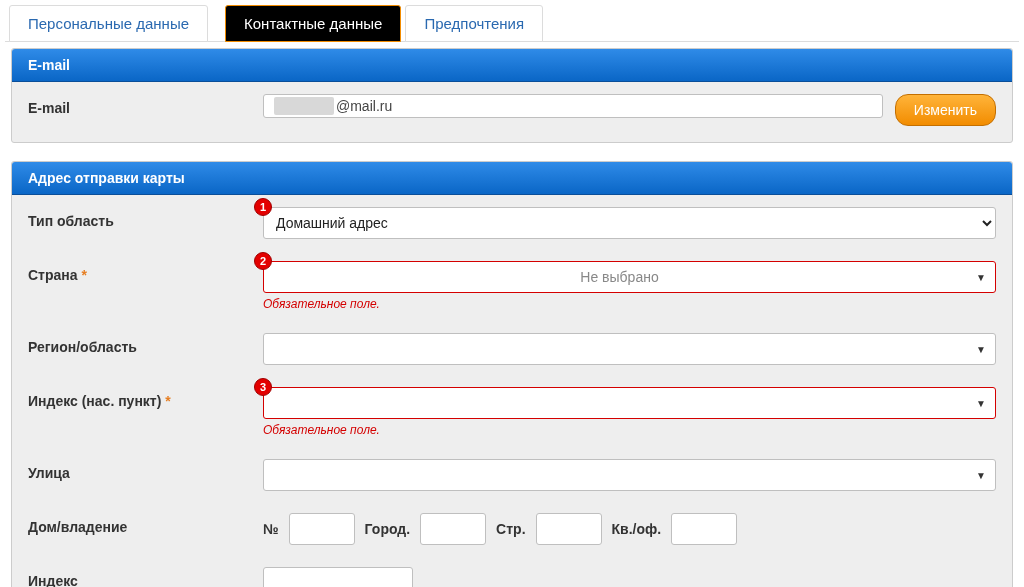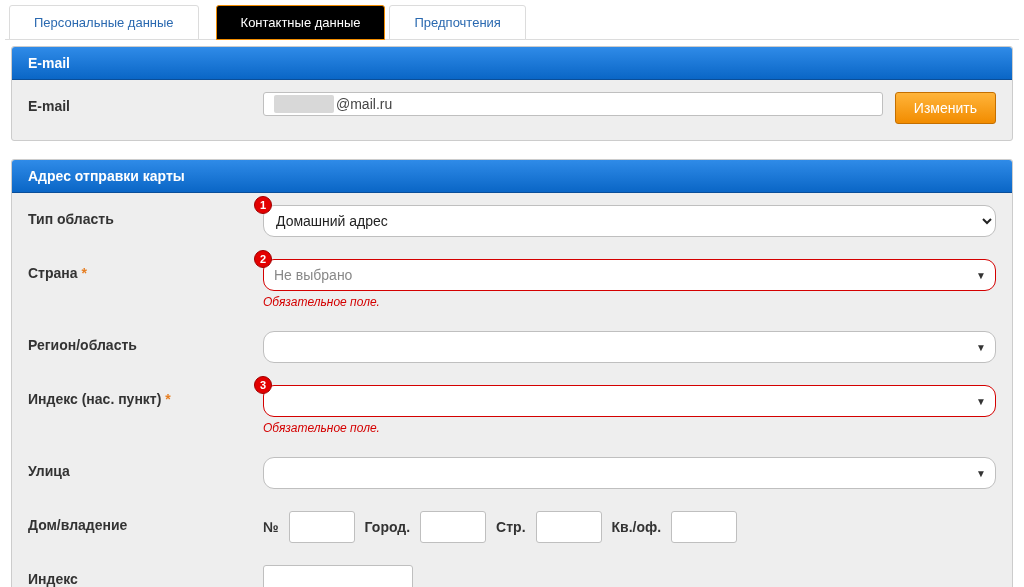"Персональные данные" .tab { font-size: 13px -> 15px; padding: 9px 24px -> 9px 18px }
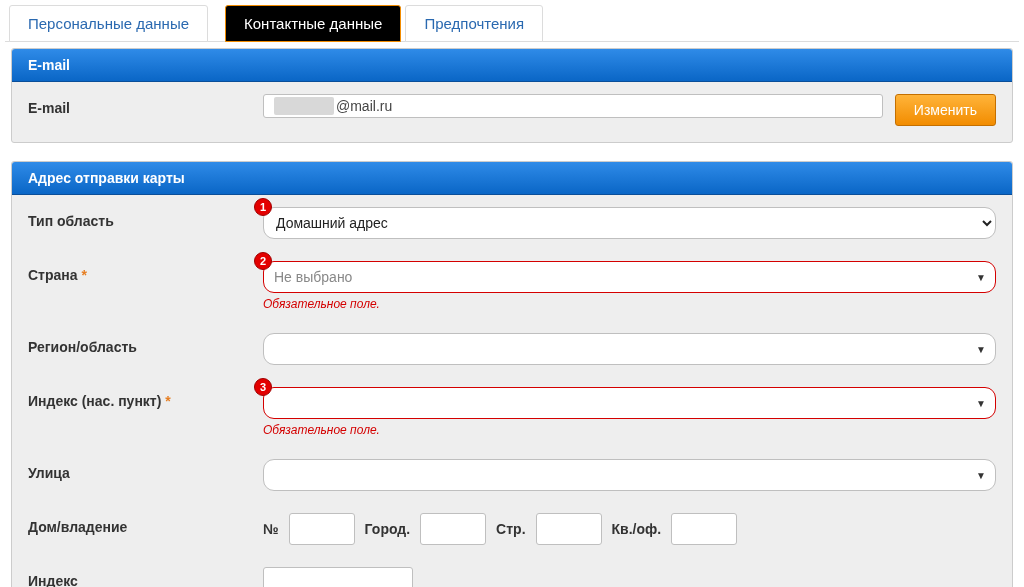"Изменить" .btn-change { border-radius: 3px -> 13px }
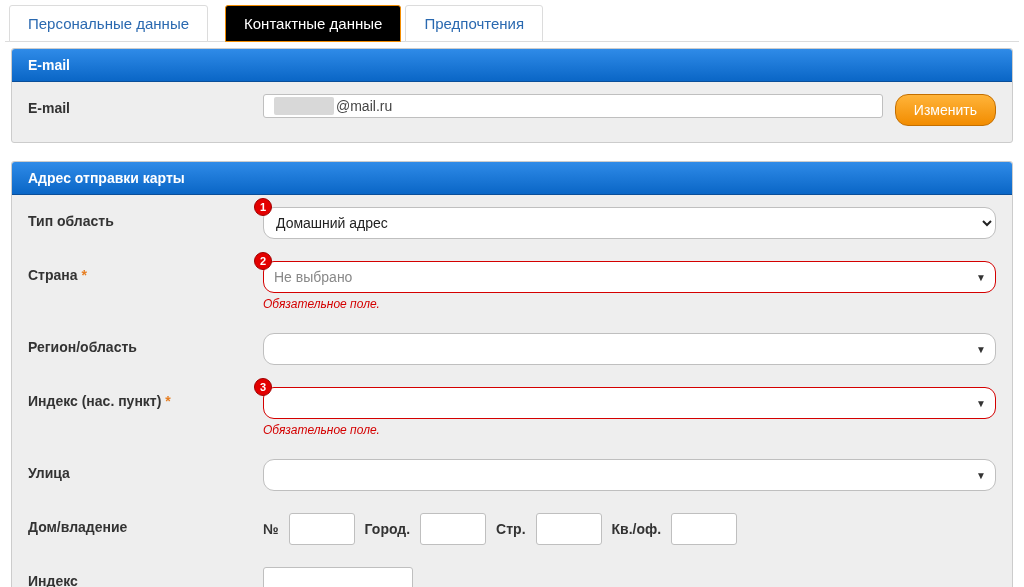"Домашний адрес" .text-input, .select-input, .combo-input { border-radius: 11px -> 3px }
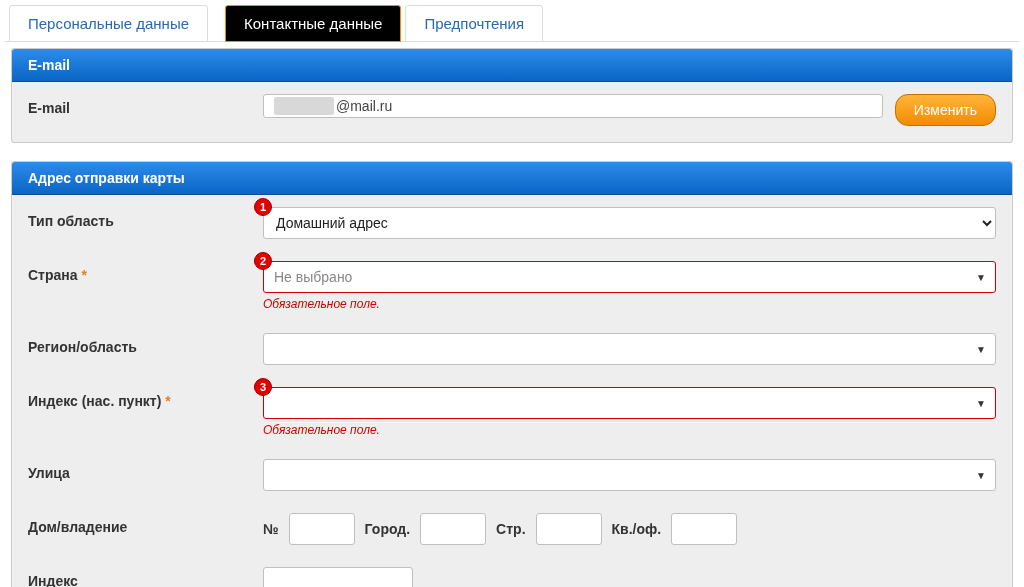"Не выбрано" .error-border { text-align: none -> center }
